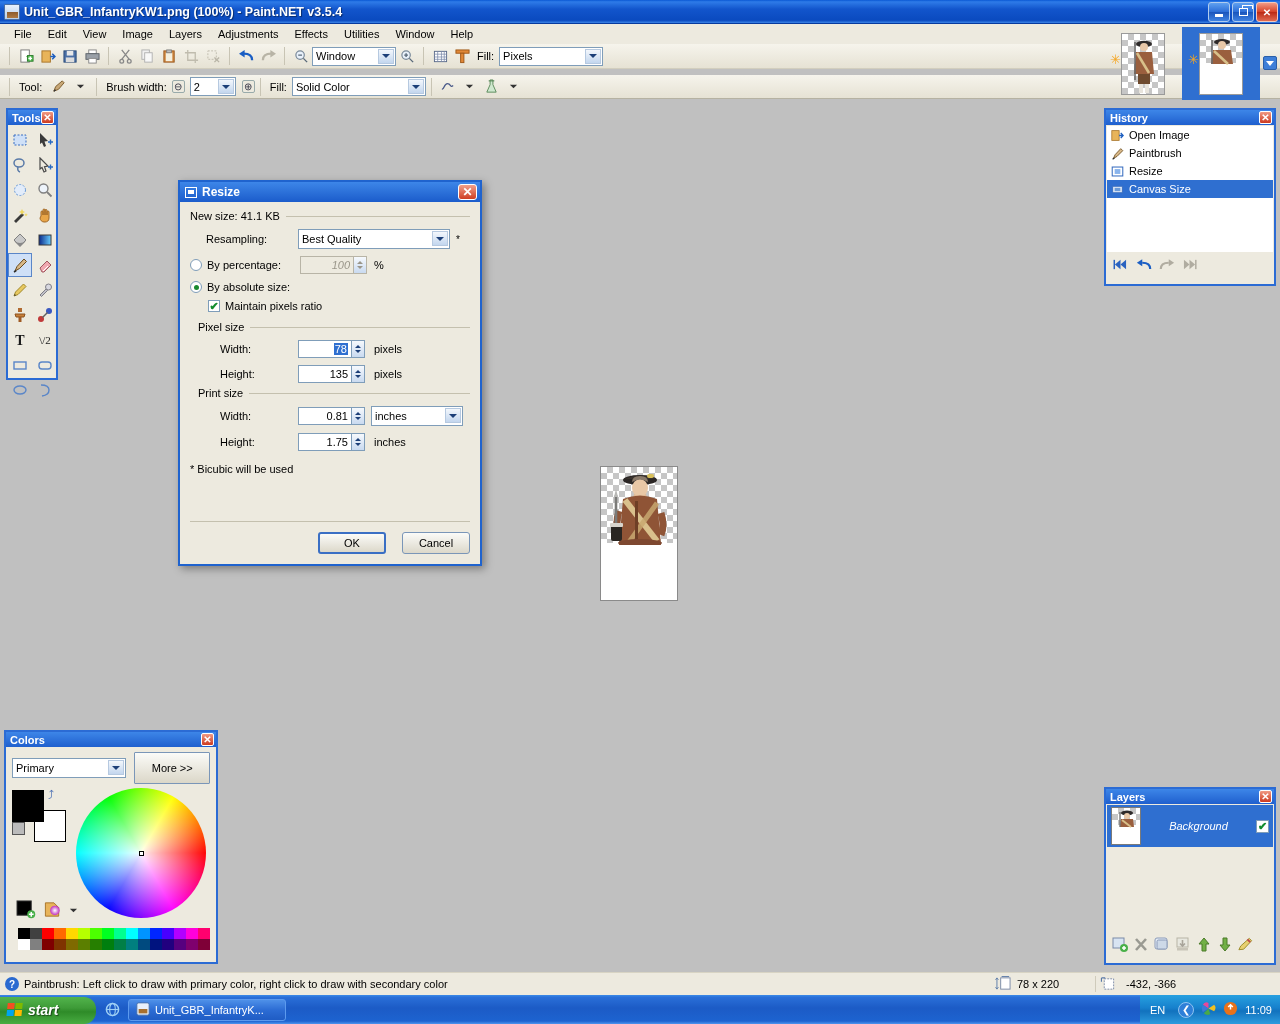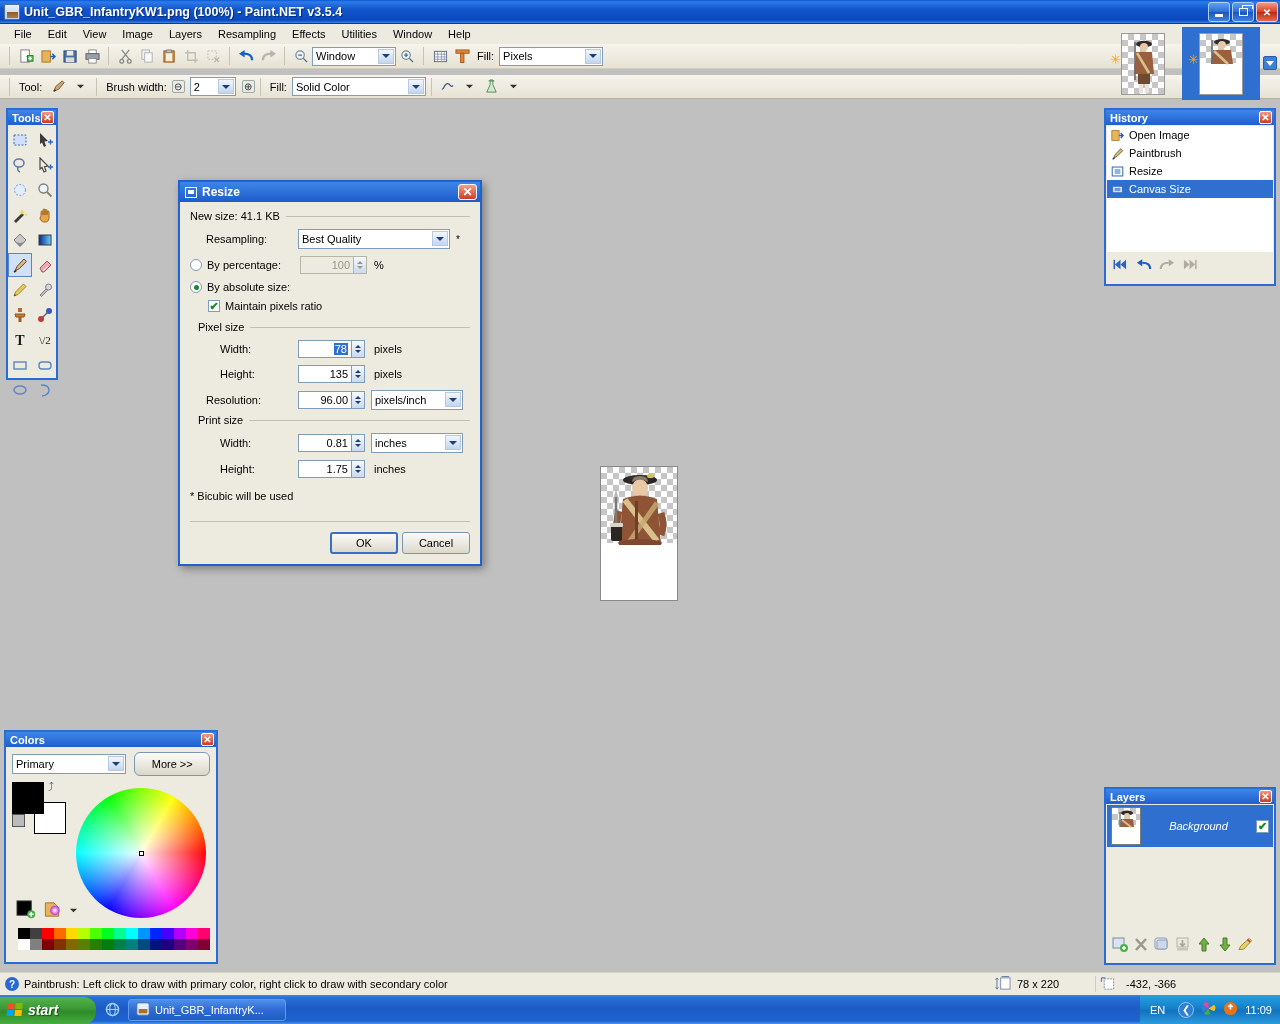"Resampling" div.menu-item { text: Resampling -> Adjustments }
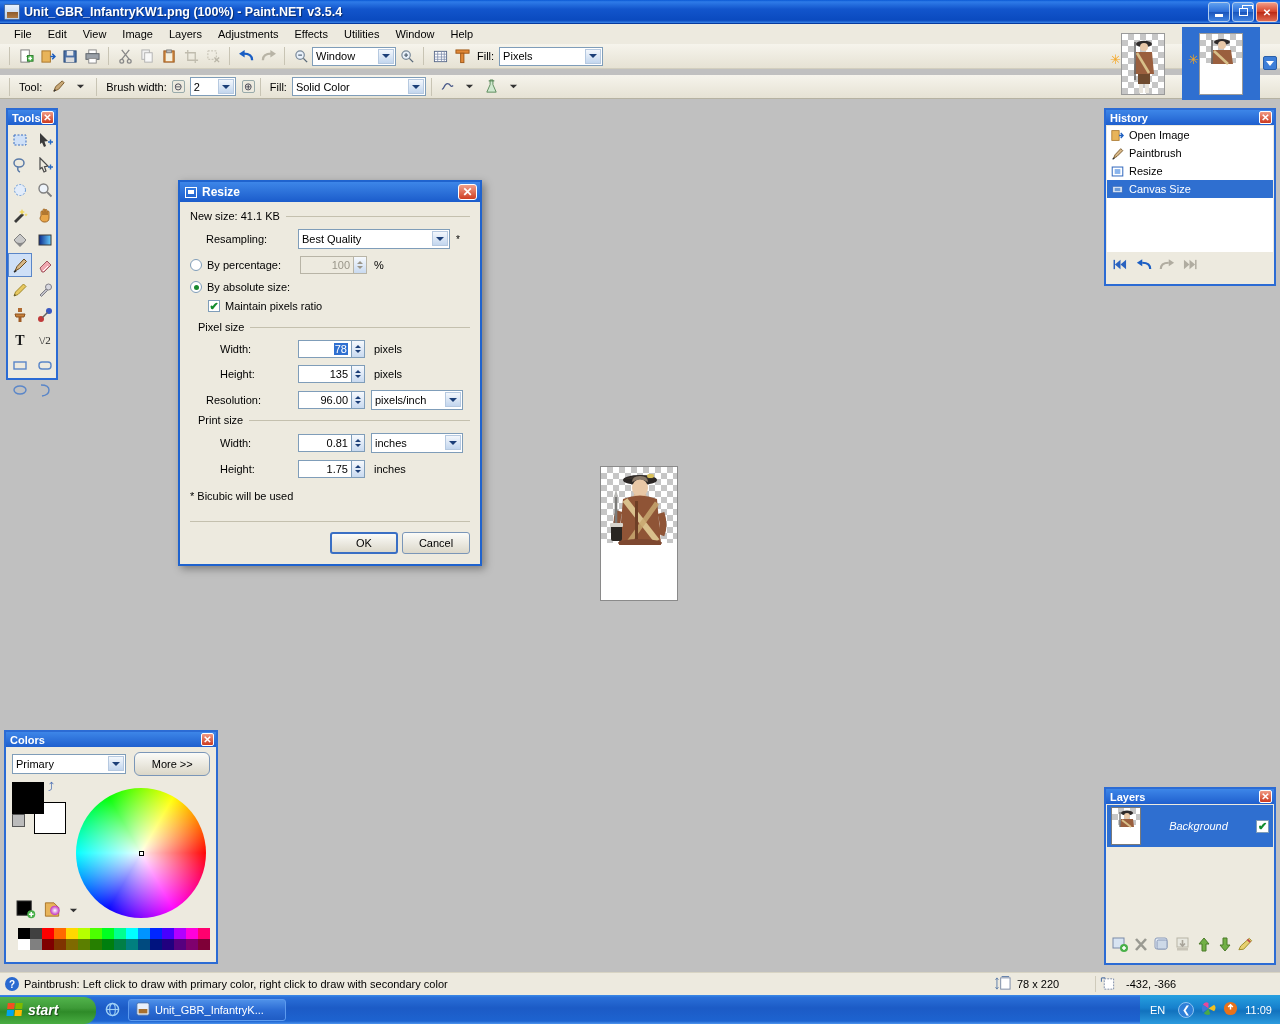"100" .numbox.dis { font-style: none -> italic }
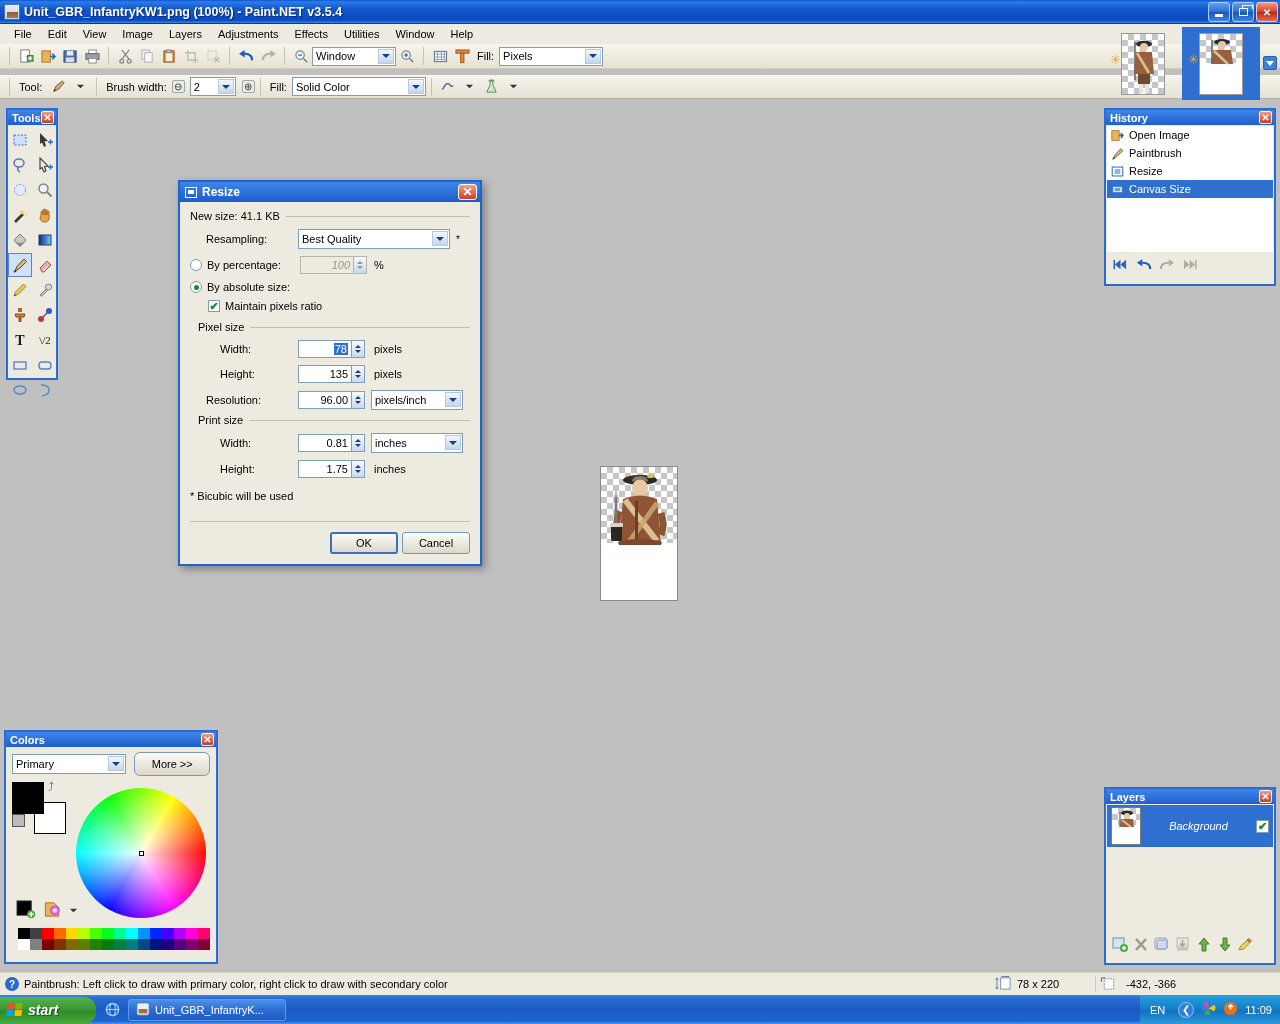"Resolution:" div.frow { html: <div> <span>Resolution:</span> <span>96.00</span> <span> <i></i> <i></i> </span> <span> <span>pixels/inch</span> <span></span> </span> </div> -> none }
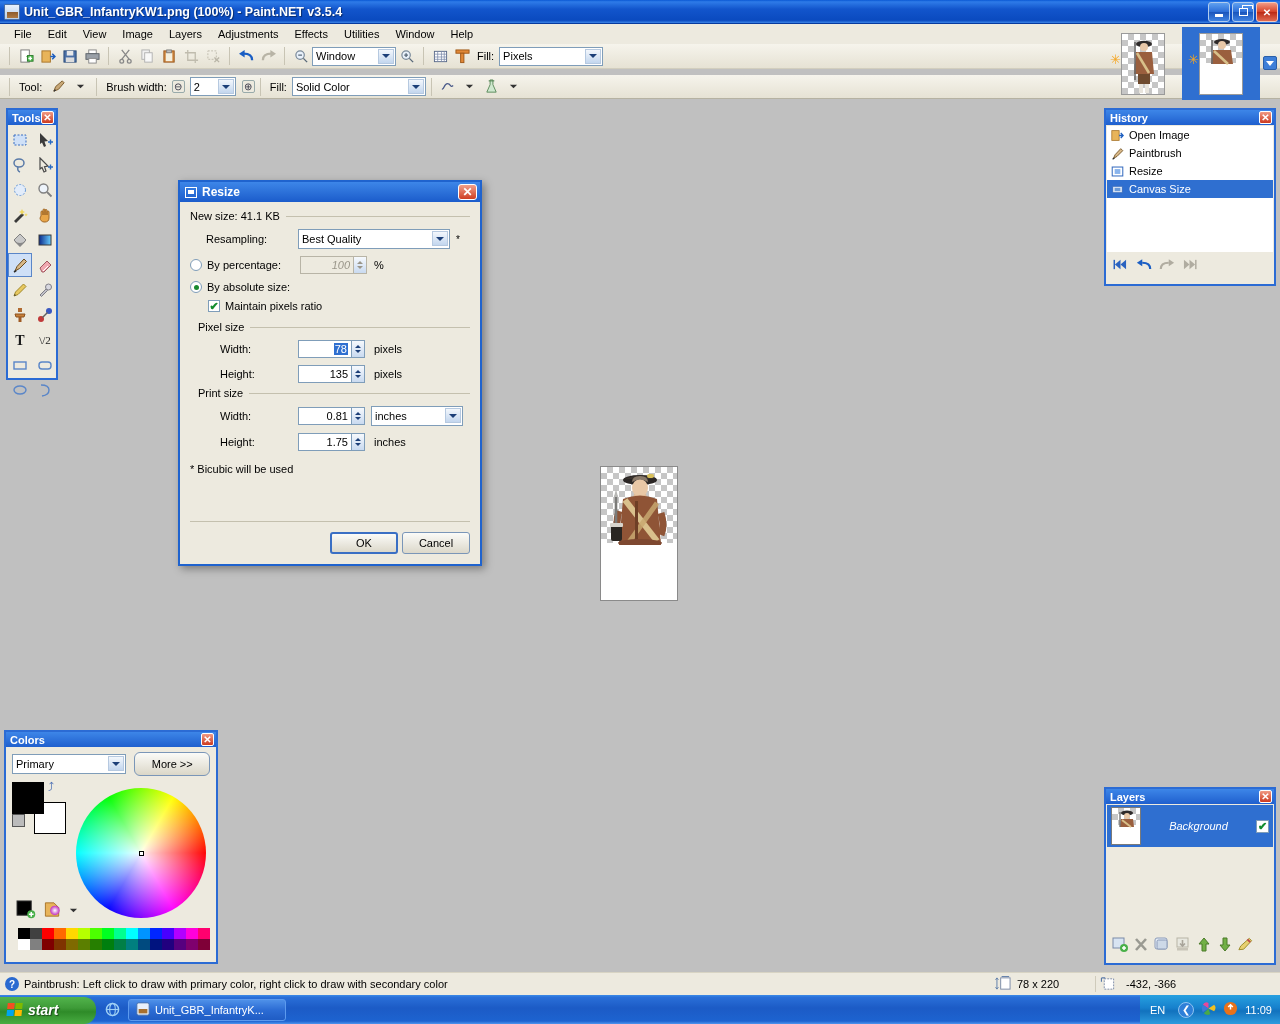"OK" div { gap: 4px -> 16px }
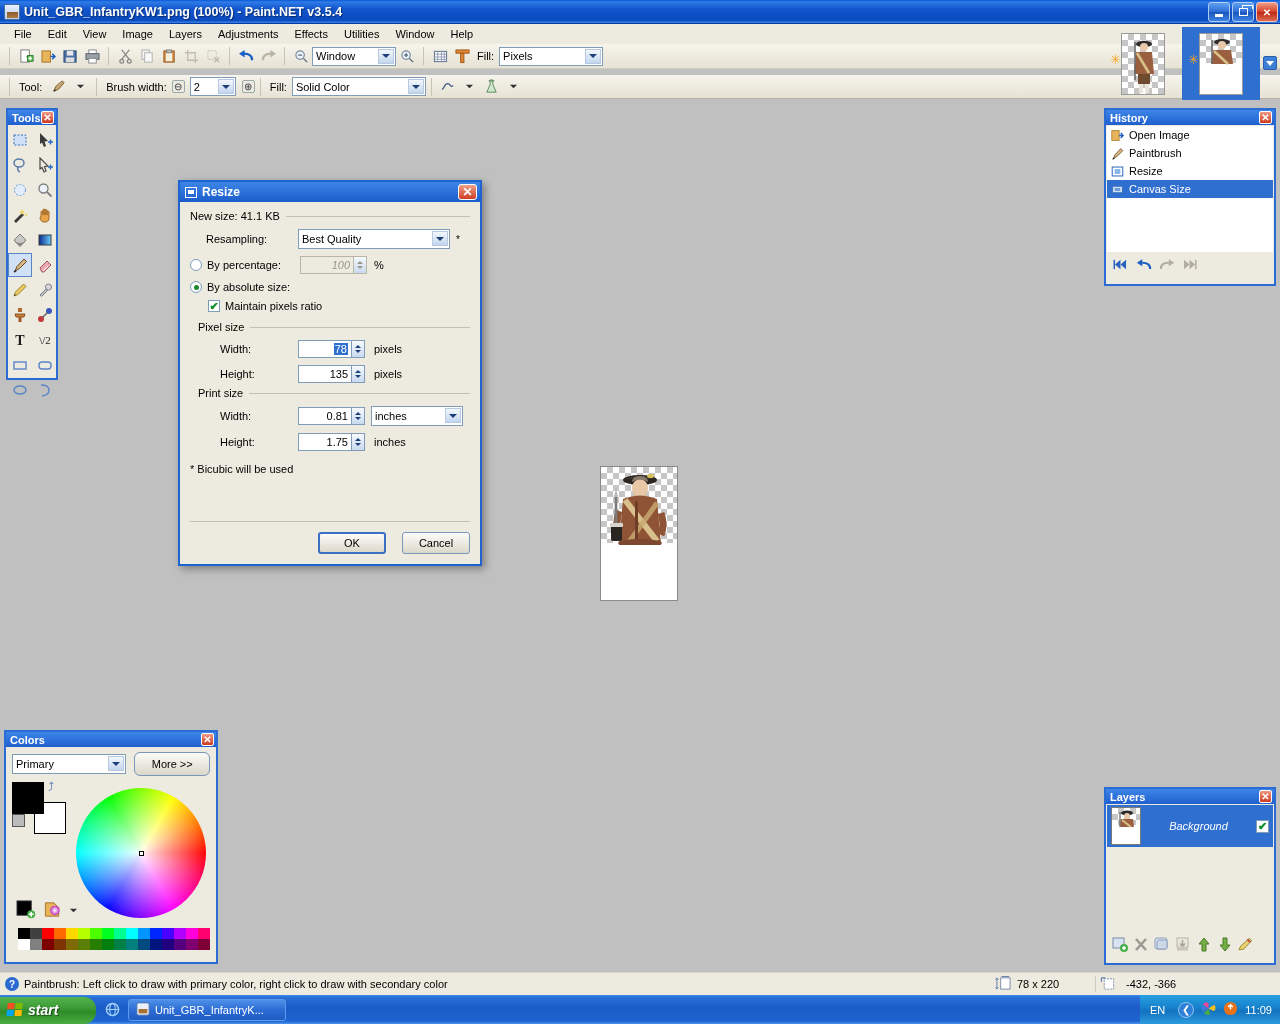"More >>" .more-btn { border-radius: 6px -> 1px; height: 24px -> 32px }
